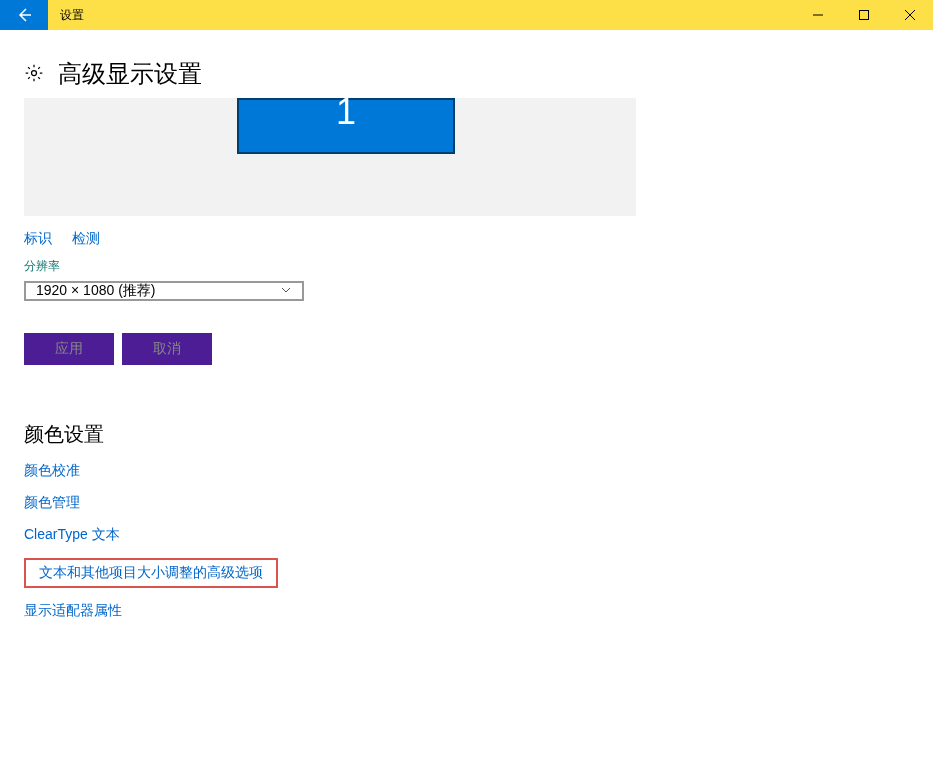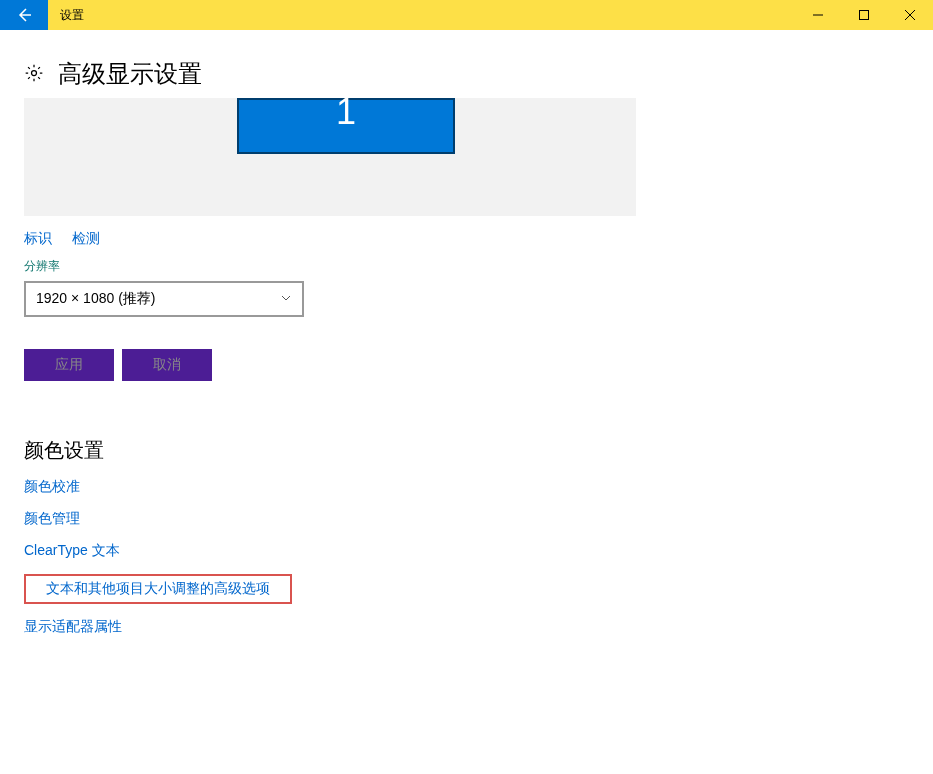"1920 × 1080 (推荐)" .dropdown { padding: 16px 10px -> 0 10px }
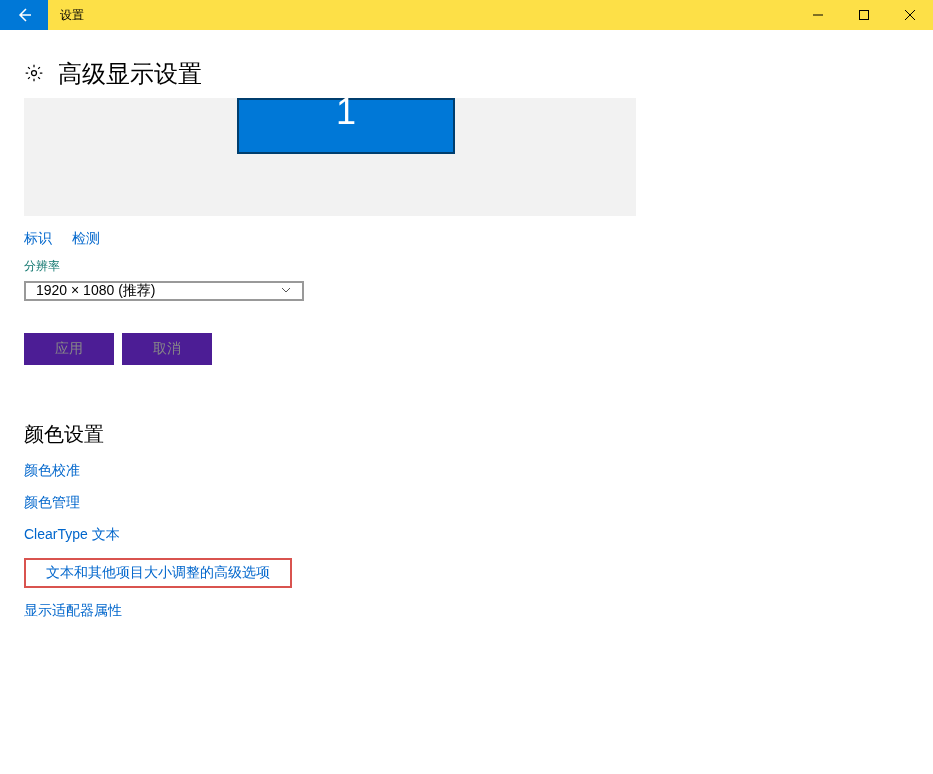"文本和其他项目大小调整的高级选项" .highlighted-link { padding: 4px 20px -> 4px 13px }
